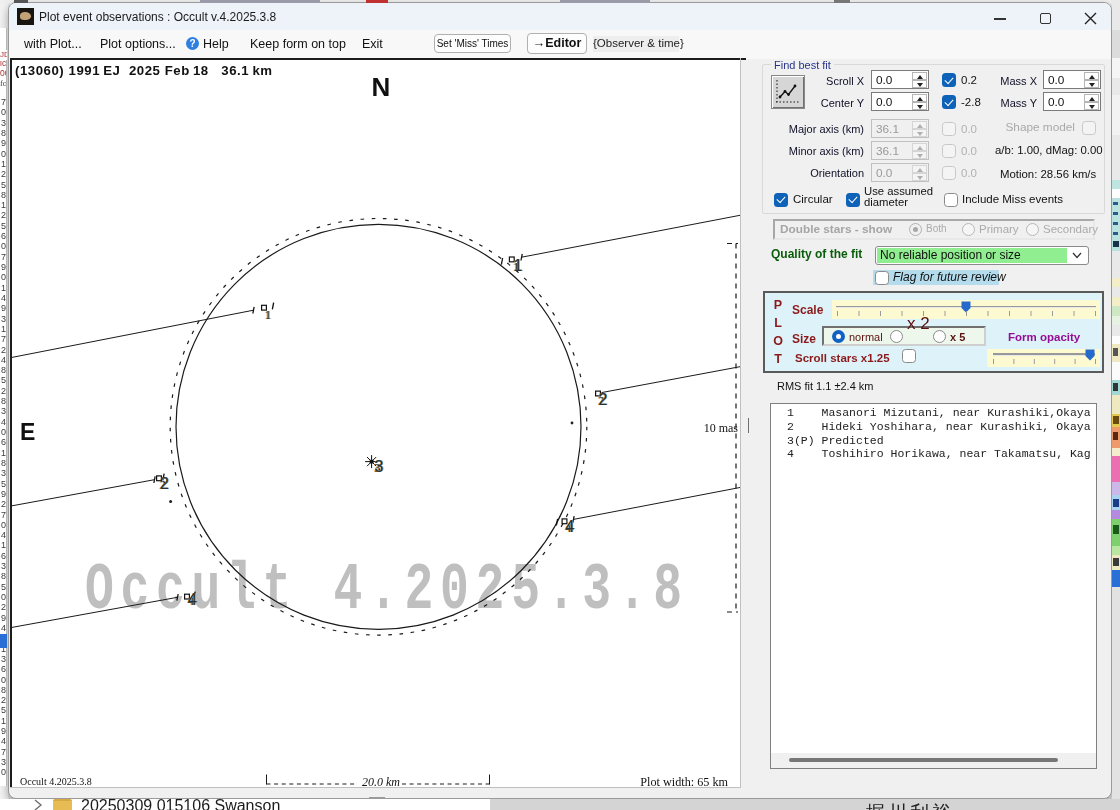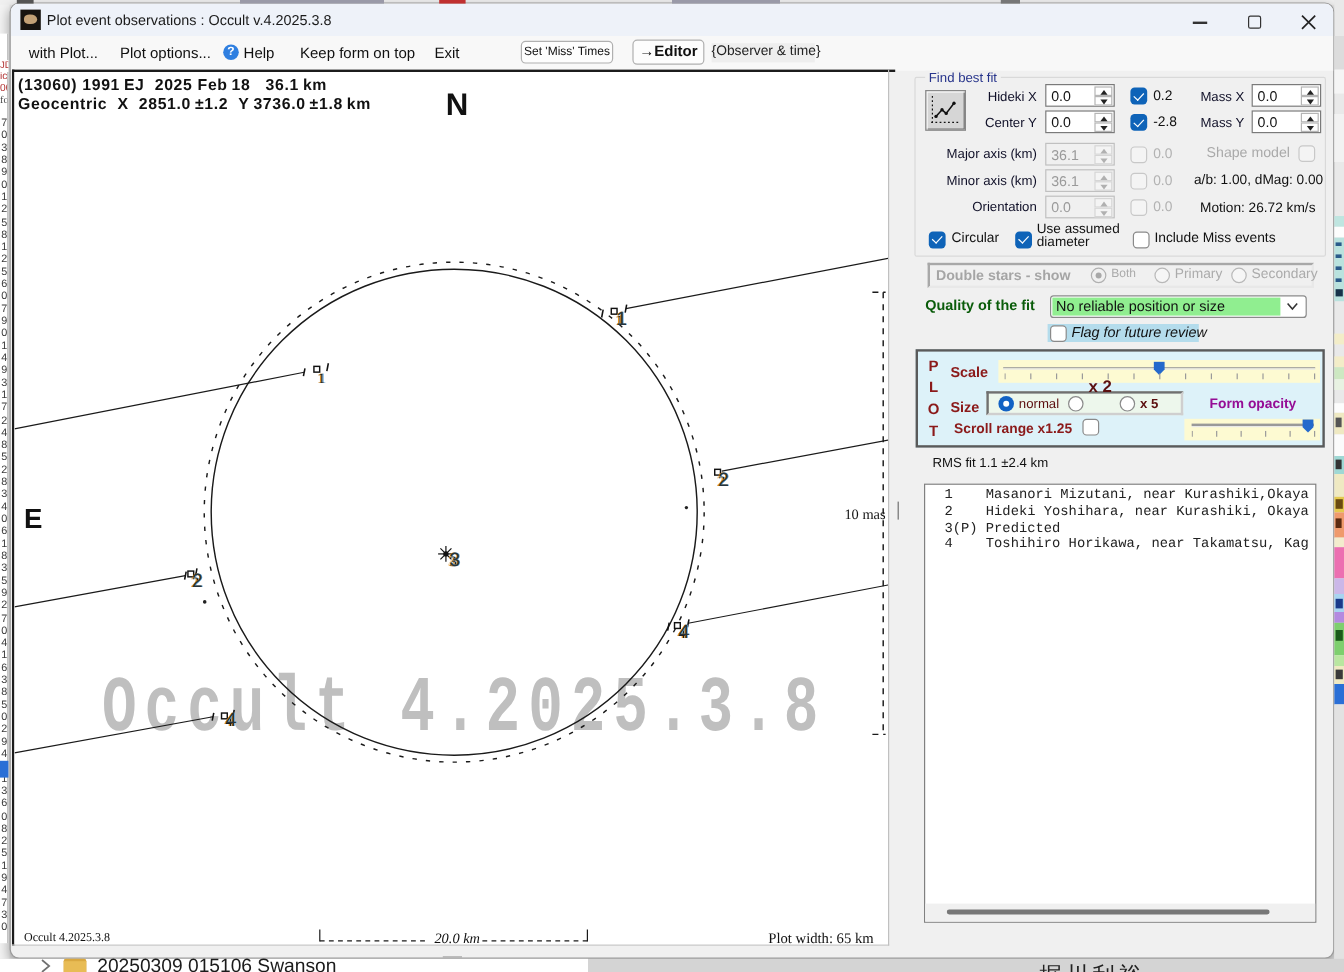"Geocentric X 2851.0 ±1.2 Y" div.abs { html: <div>Geocentric&nbsp;&nbsp;X&nbsp;&nbsp;2851.0 ±1.2&nbsp;&nbsp;Y 3736.0 ±1.8 km</div> -> none }
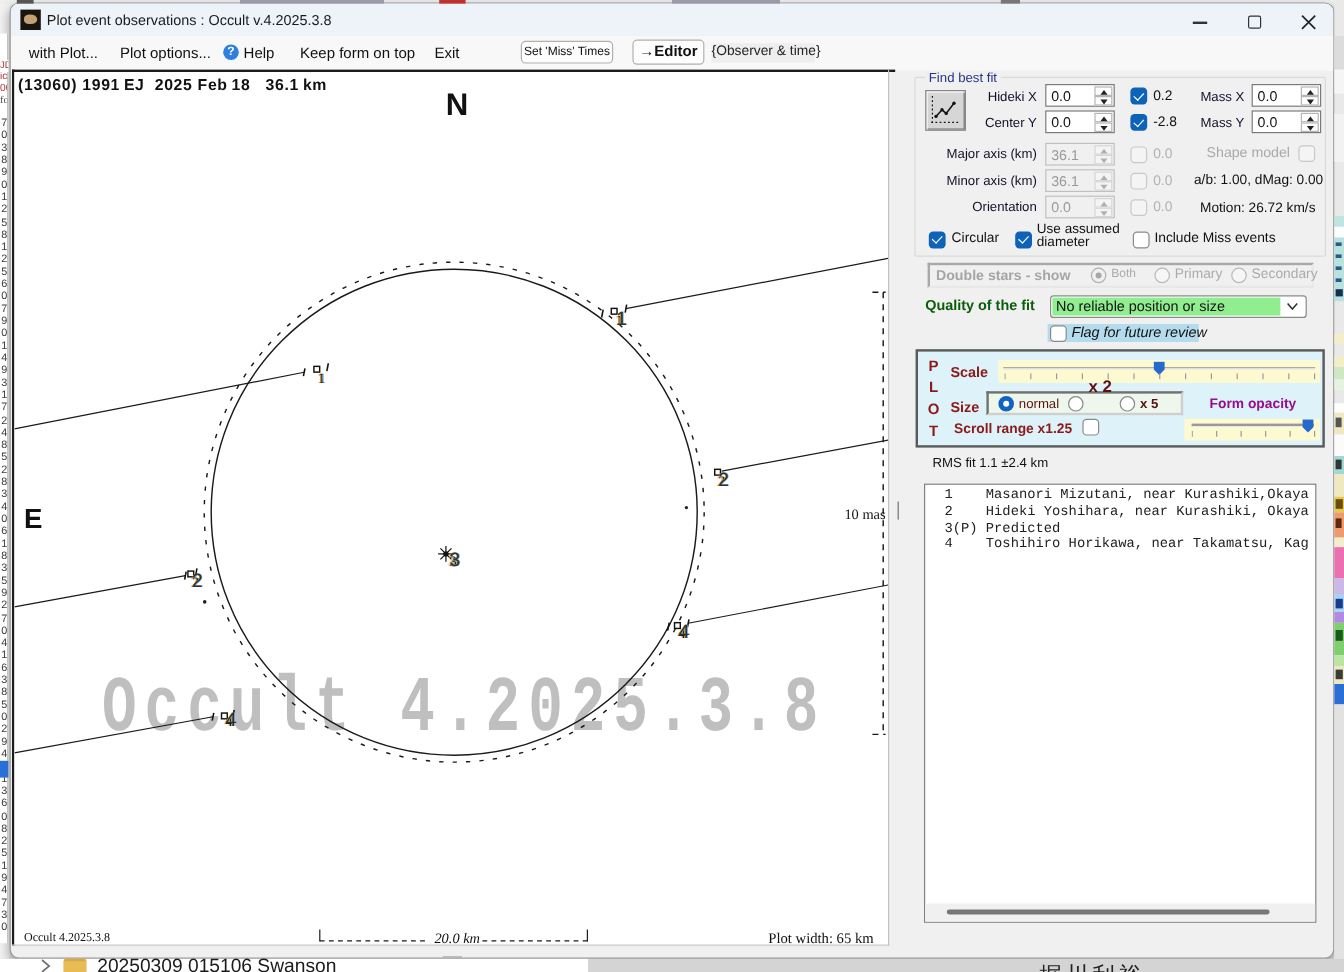"Hideki X" div.abs { text: Hideki -> Scroll }
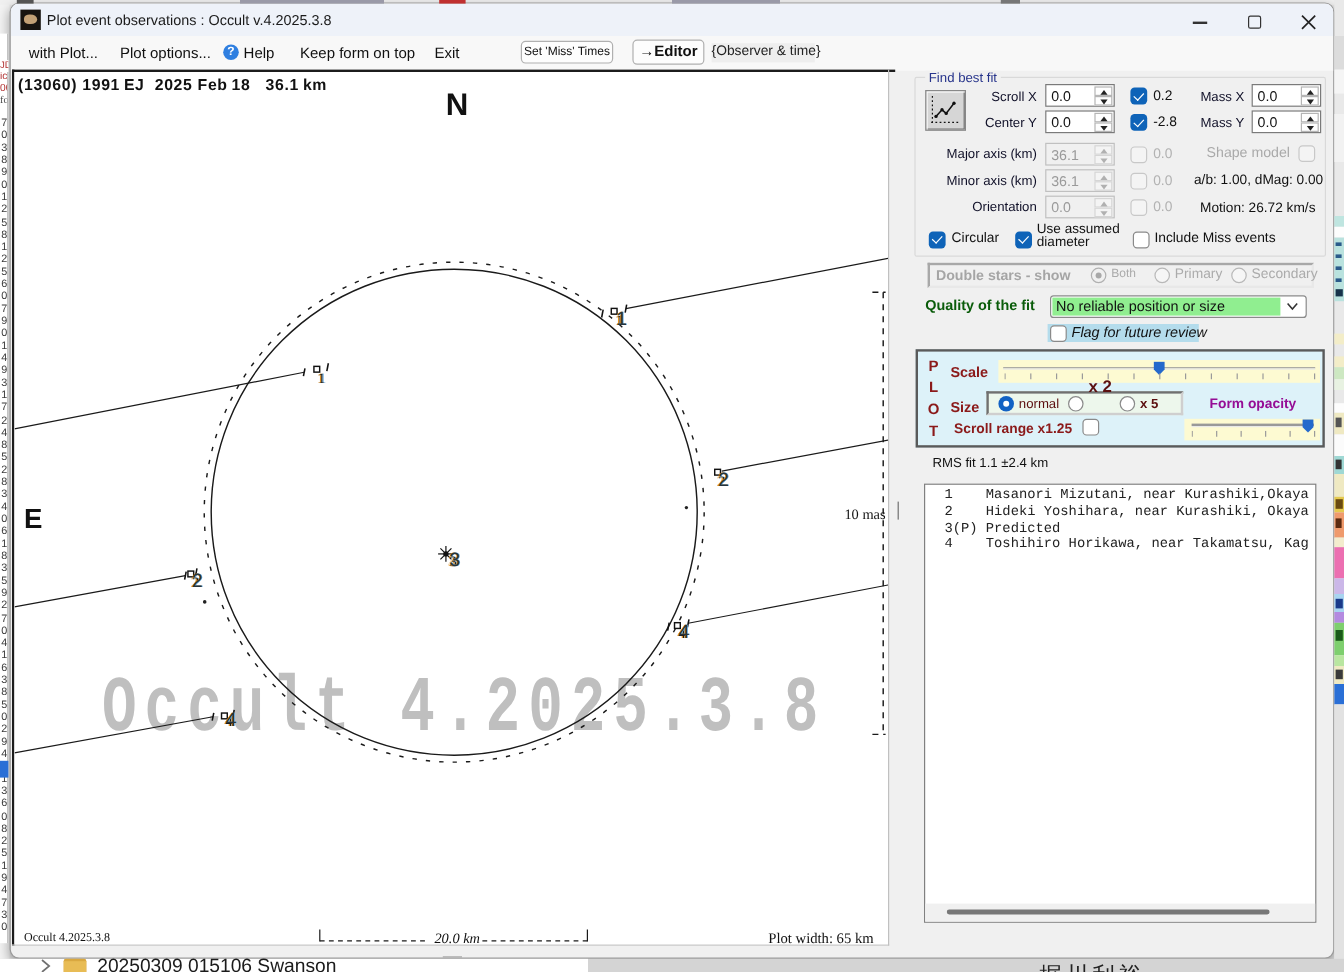"Motion: 26.72 km/s" div.abs { text: 26.72 -> 28.56 }
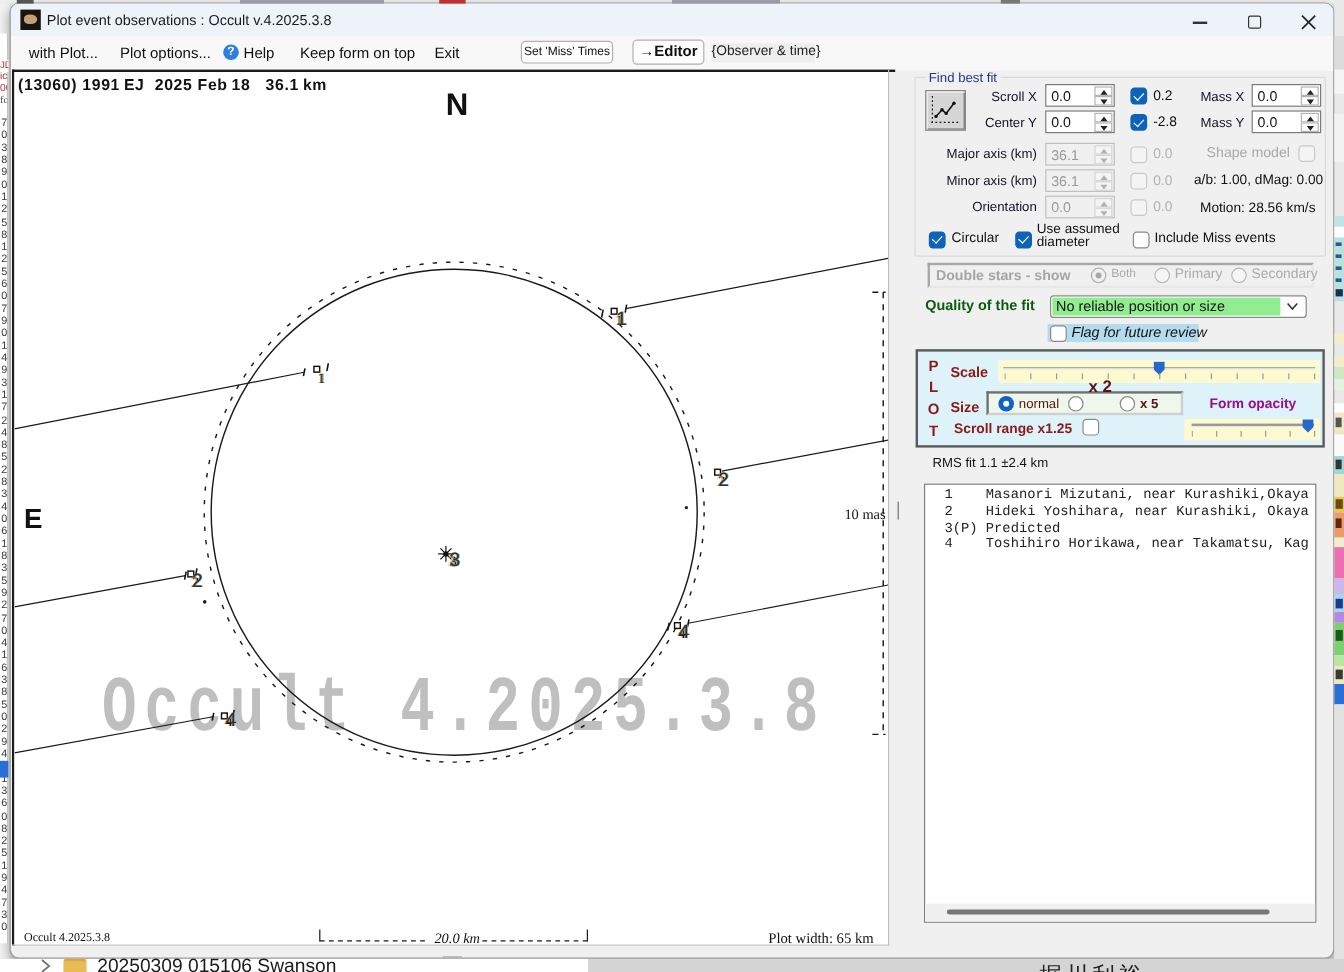"x 2" div.abs { font-size: 14px -> 17px; font-weight: bold -> normal }
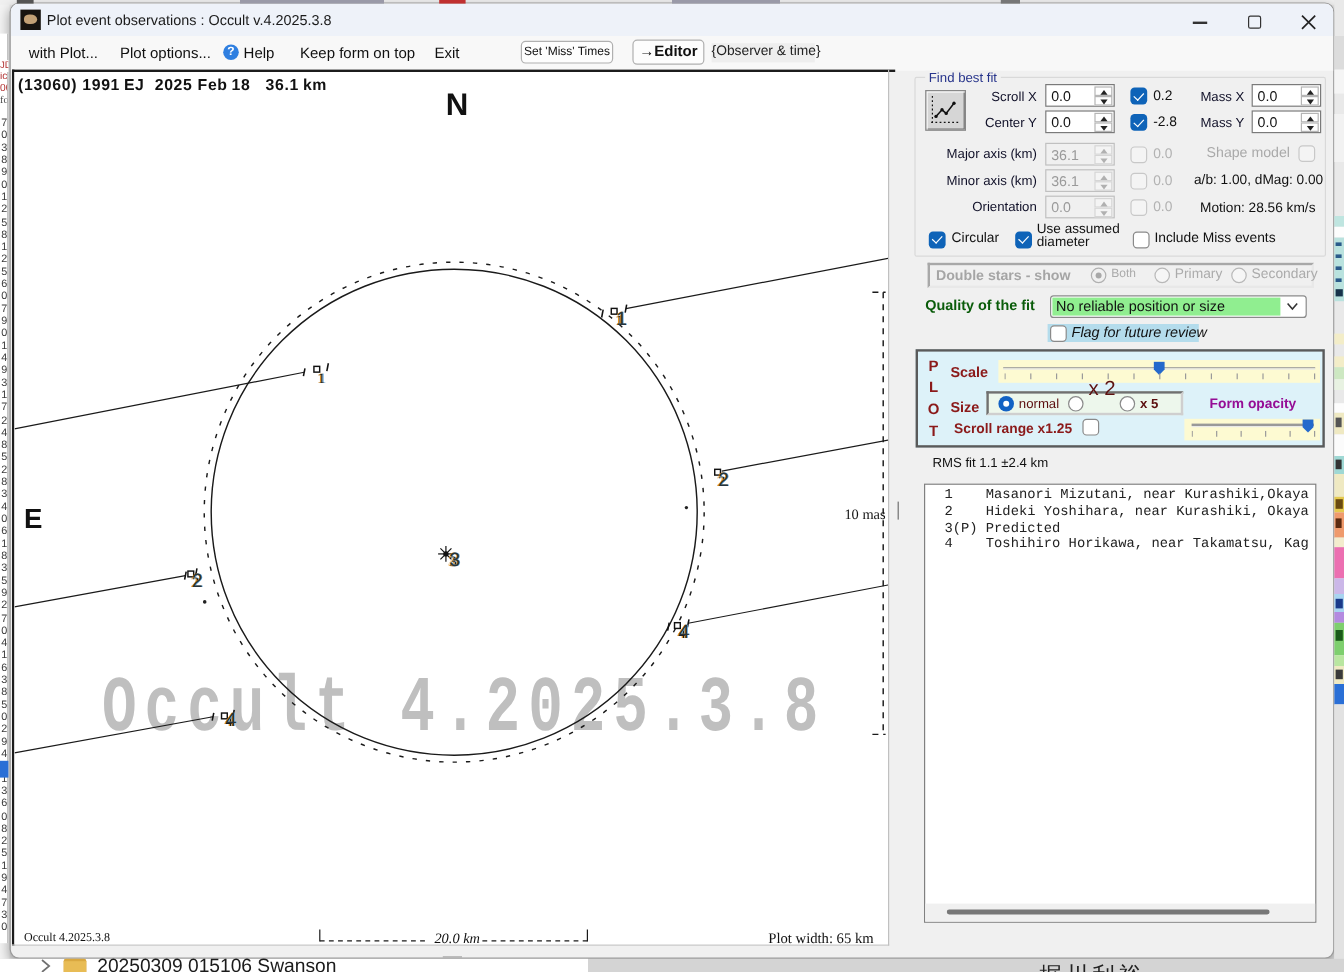"Scroll range x1.25" div.abs { text: range -> stars }
